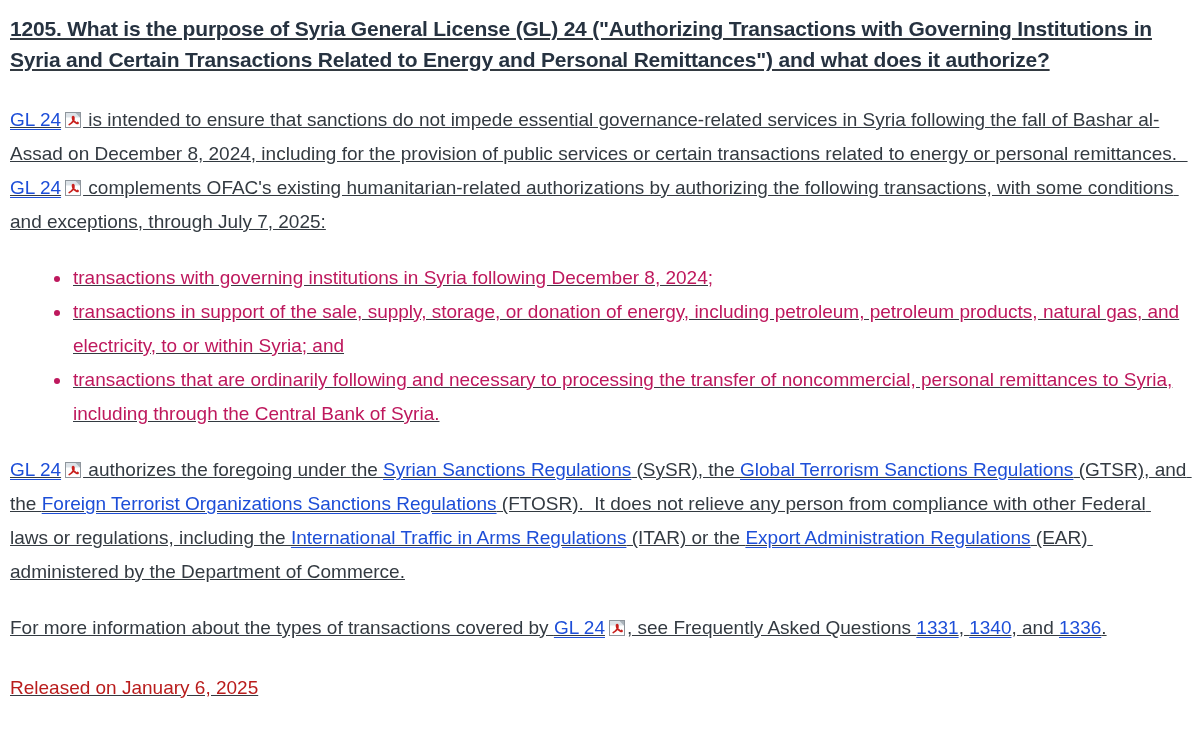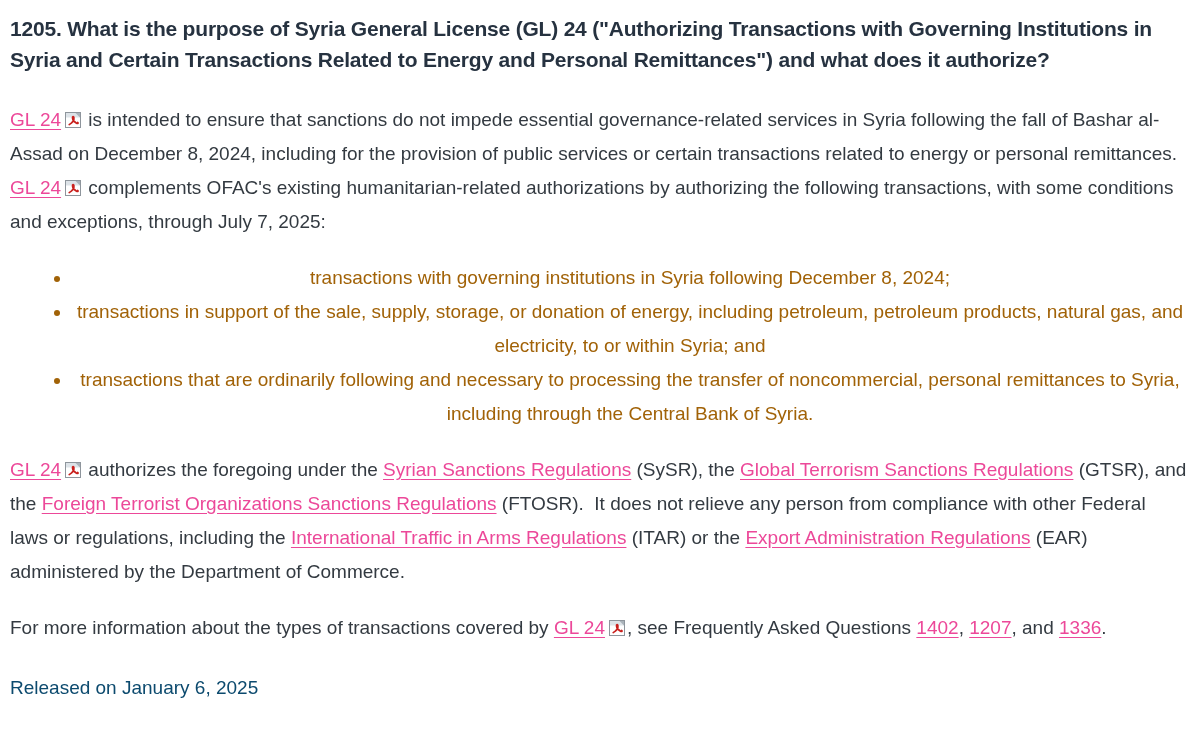"1205. What is the purpose" .page { text-decoration: none -> underline }
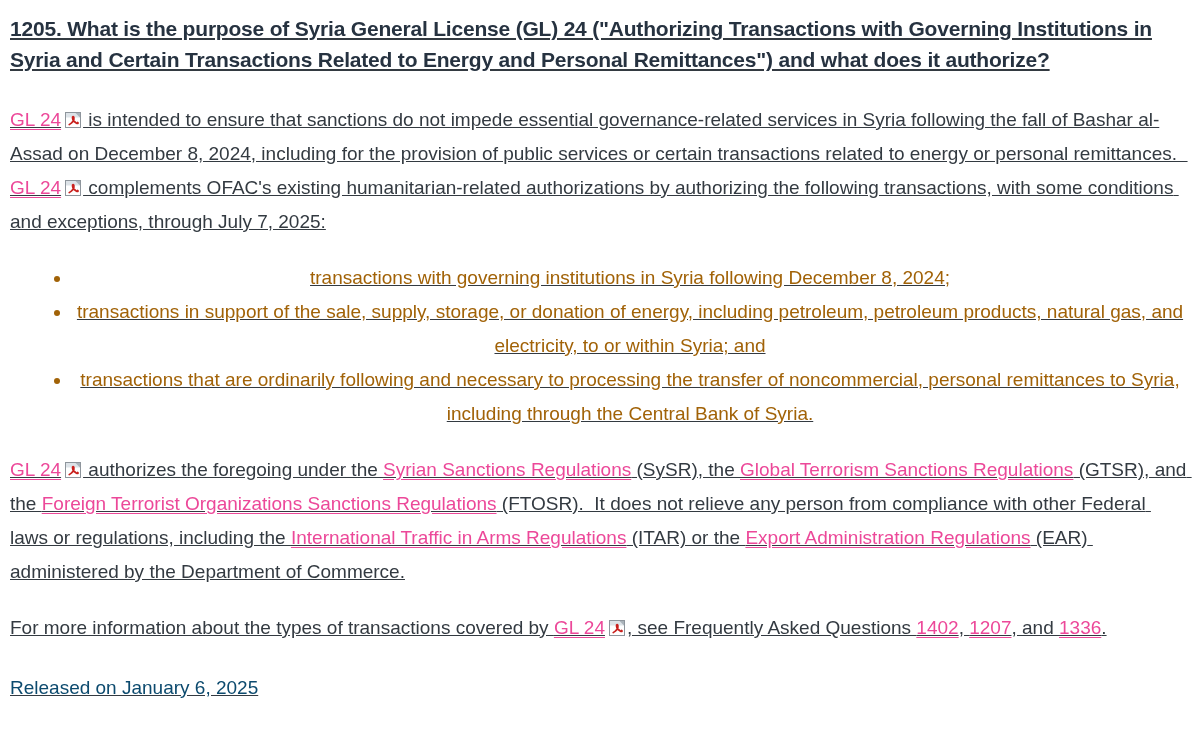"GL 24" a.doc-link { color: #ec4899 -> #1d4ed8 }
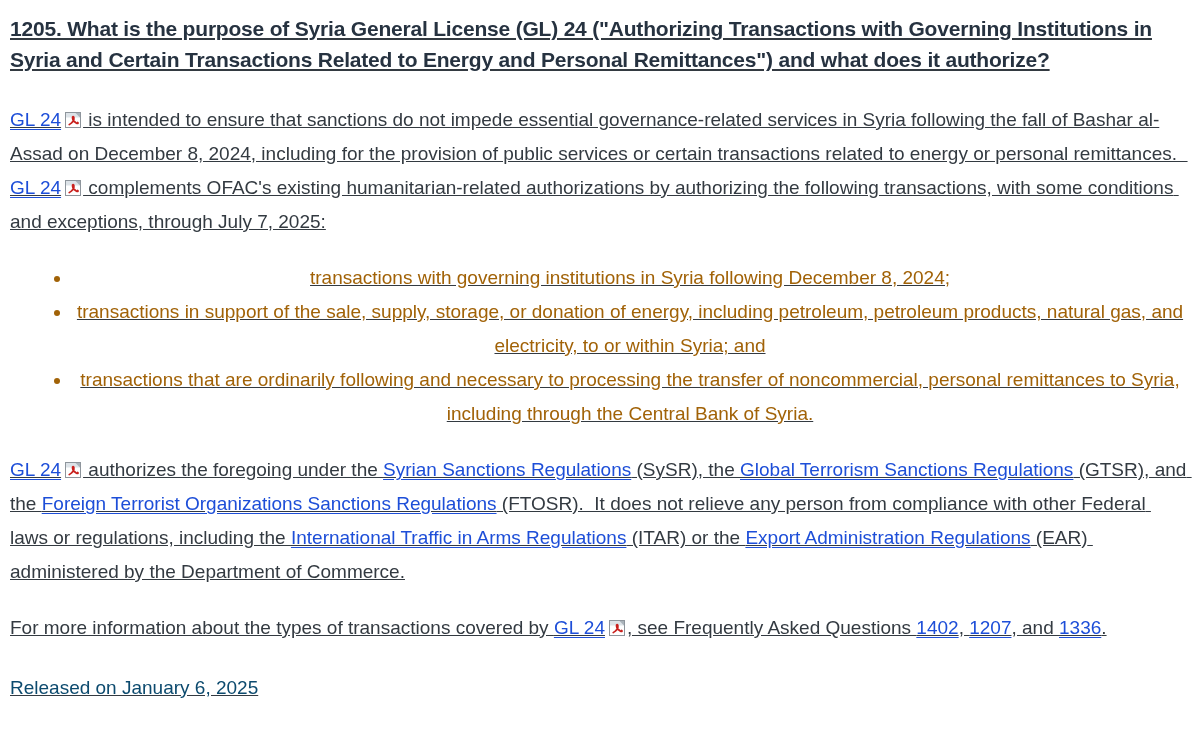"transactions with governing institutions" ul.auth-list { color: #a16207 -> #be185d; text-align: center -> none }
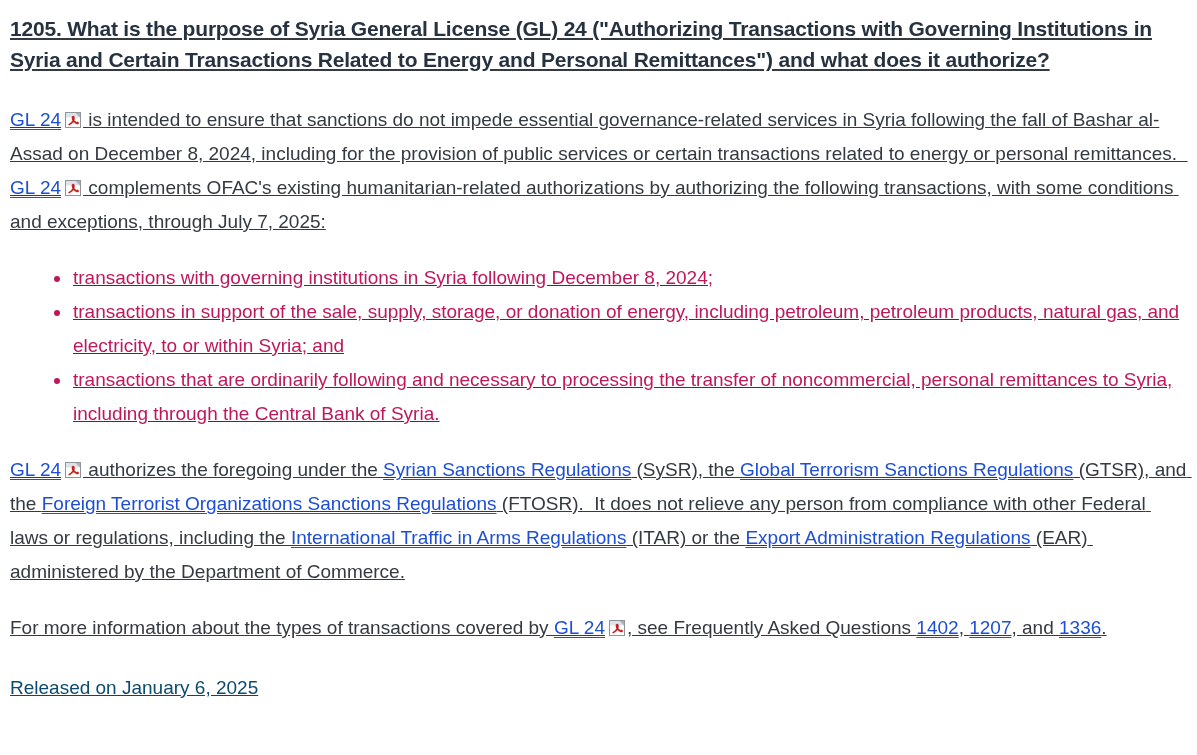"1402" a.doc-link { text: 1402 -> 1331 }
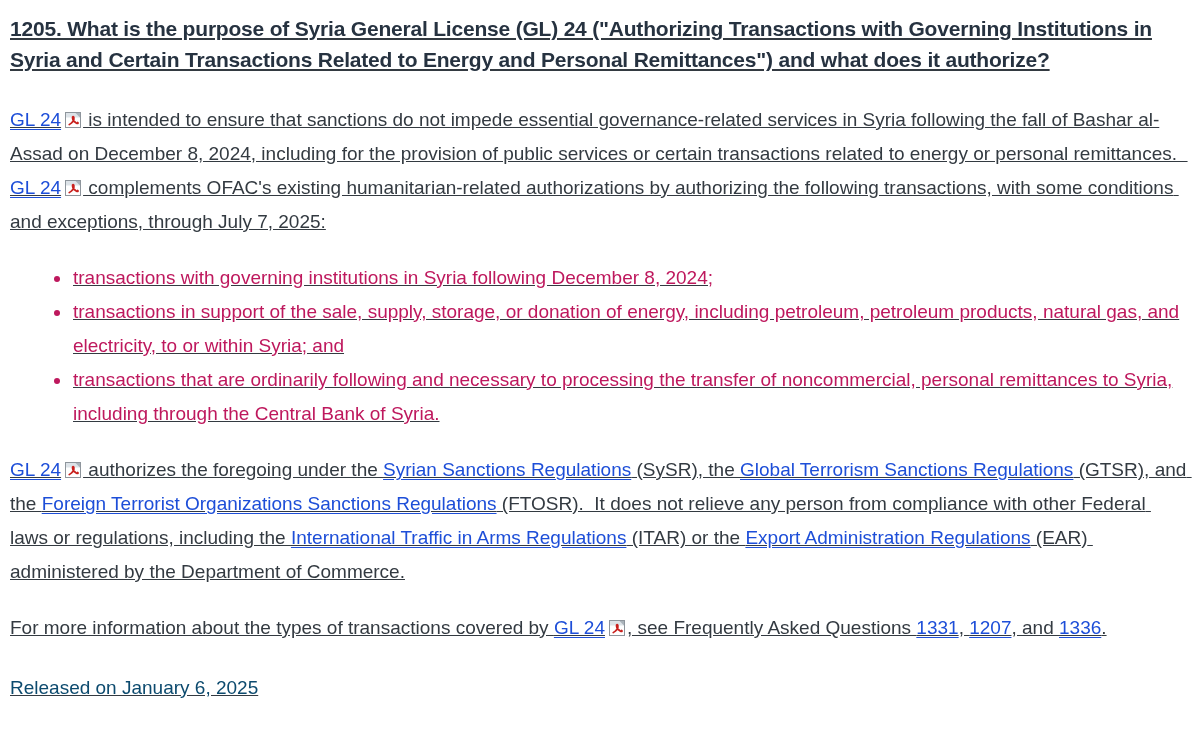"1207" a.doc-link { text: 1207 -> 1340 }
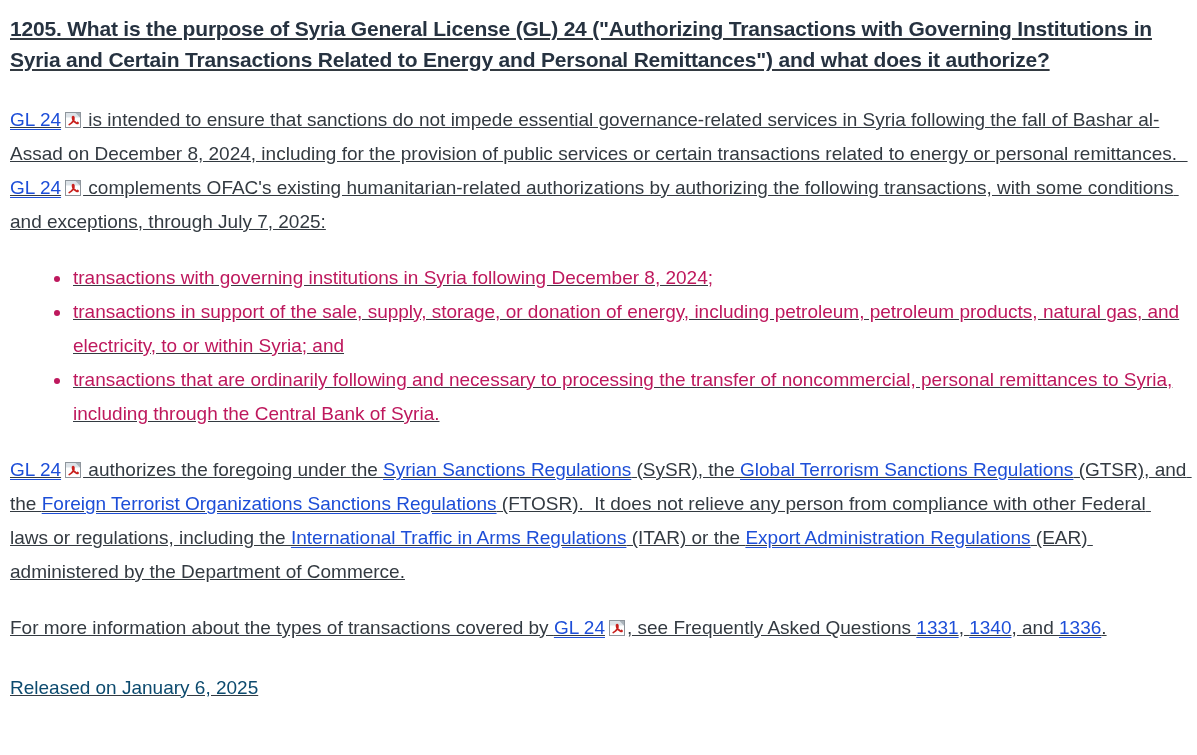"Released on January 6, 2025" p.released-line { color: #0c4a6e -> #b91c1c }
